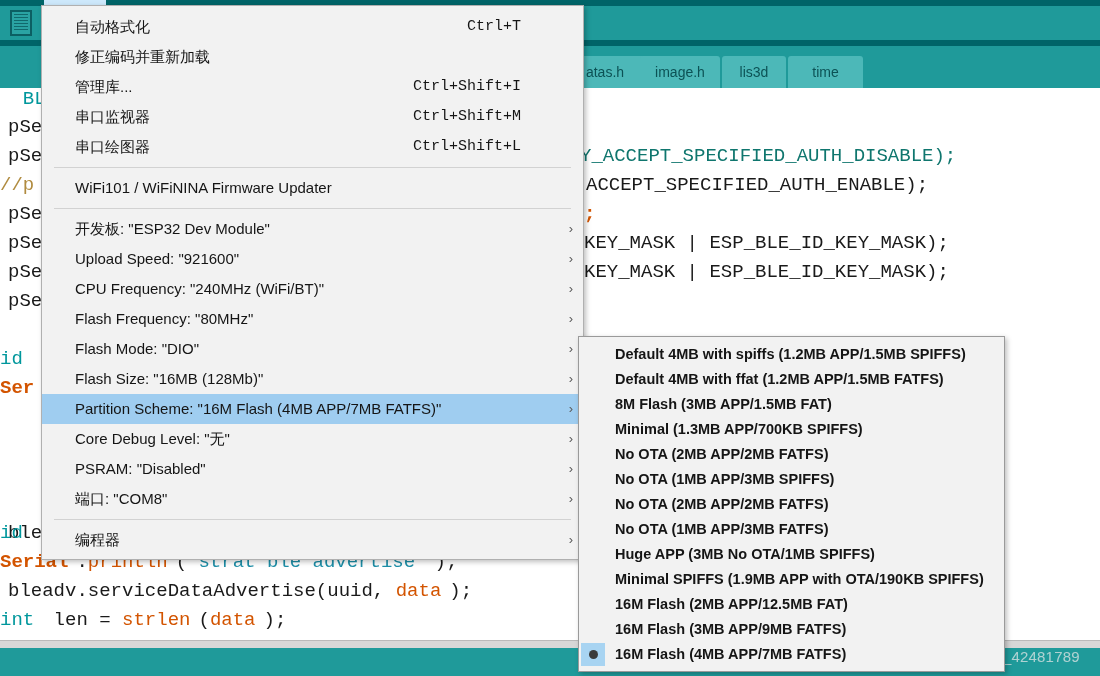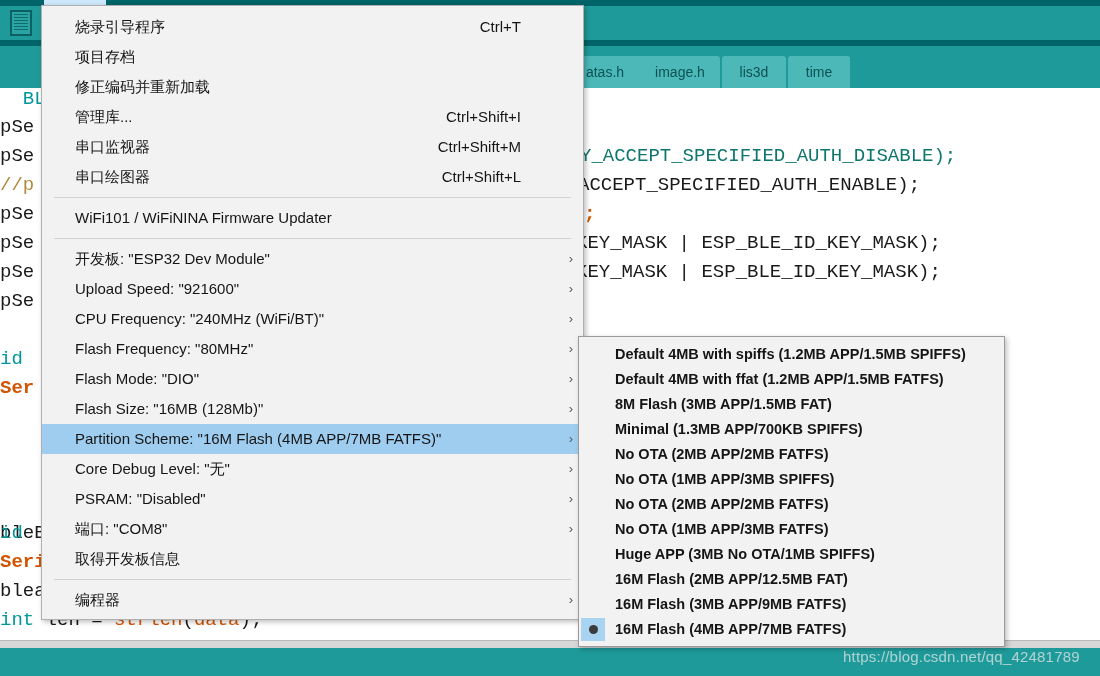"烧录引导程序" span { text: 烧录引导程序 -> 自动格式化 }
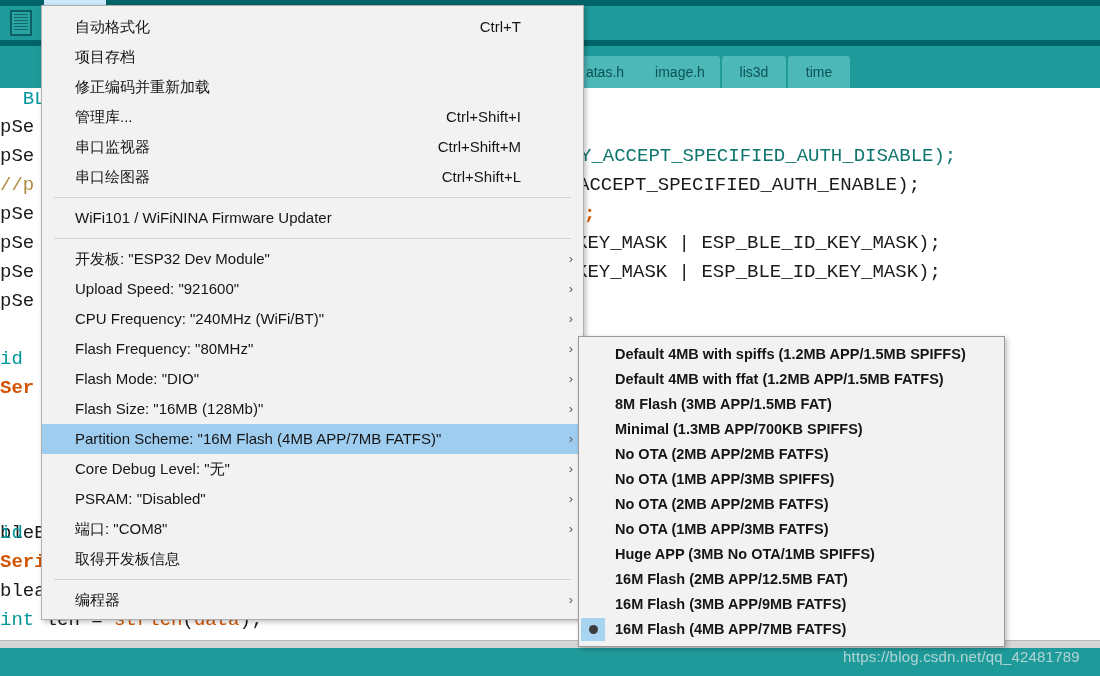"Ctrl+T" .mi .sc { font-family: none -> Liberation Mono, monospace }
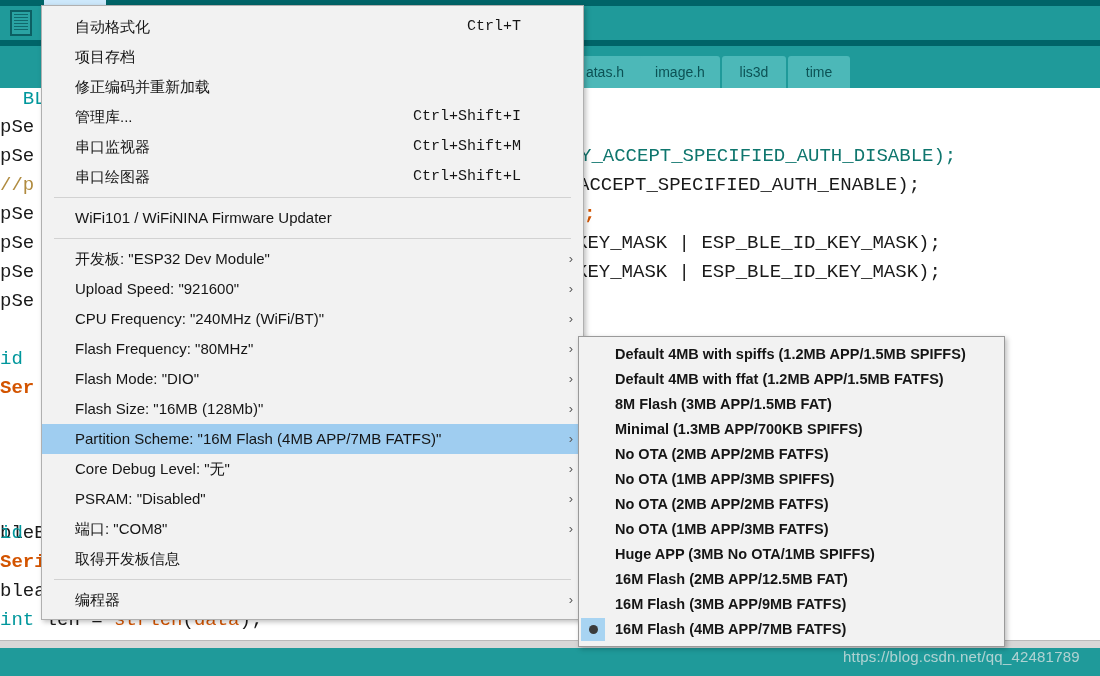"项目存档" div.mi { html: <div><span>项目存档</span></div> -> none }
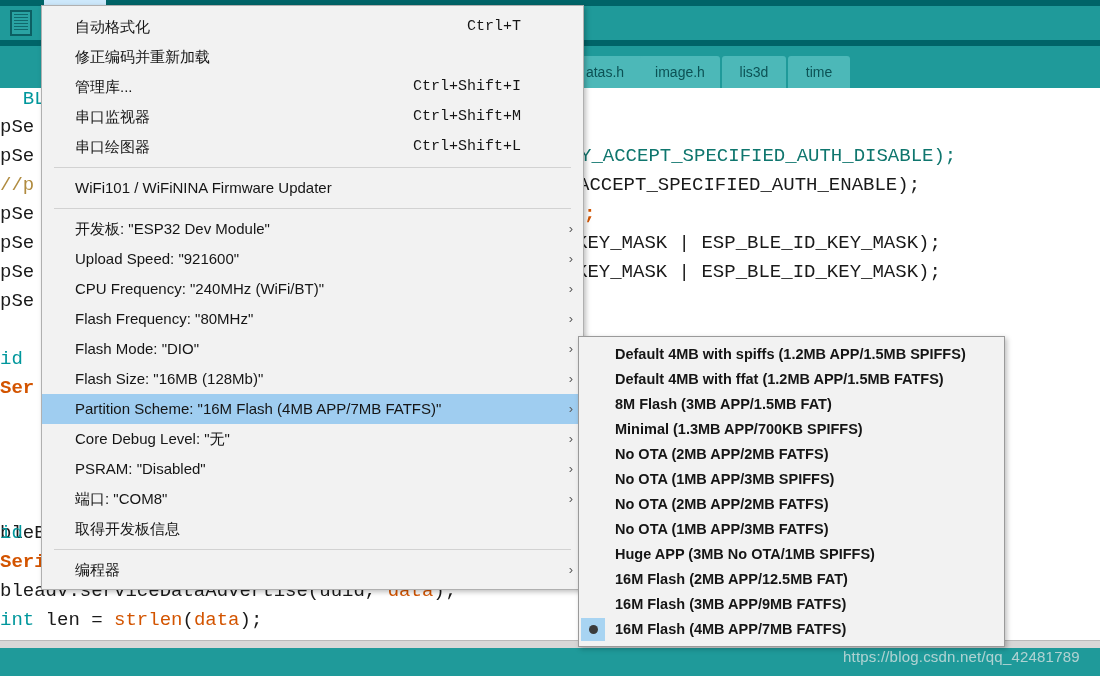"time" div.tab { width: 62px -> 75px }
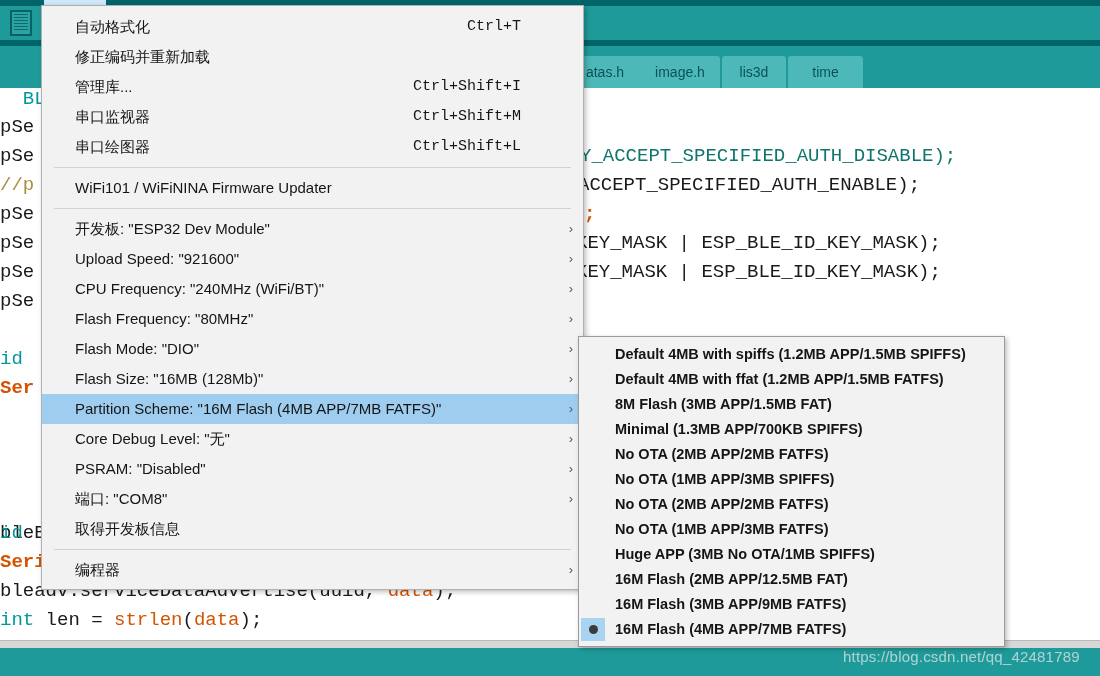"pSe" .k-plain { padding-left: none -> 8px }
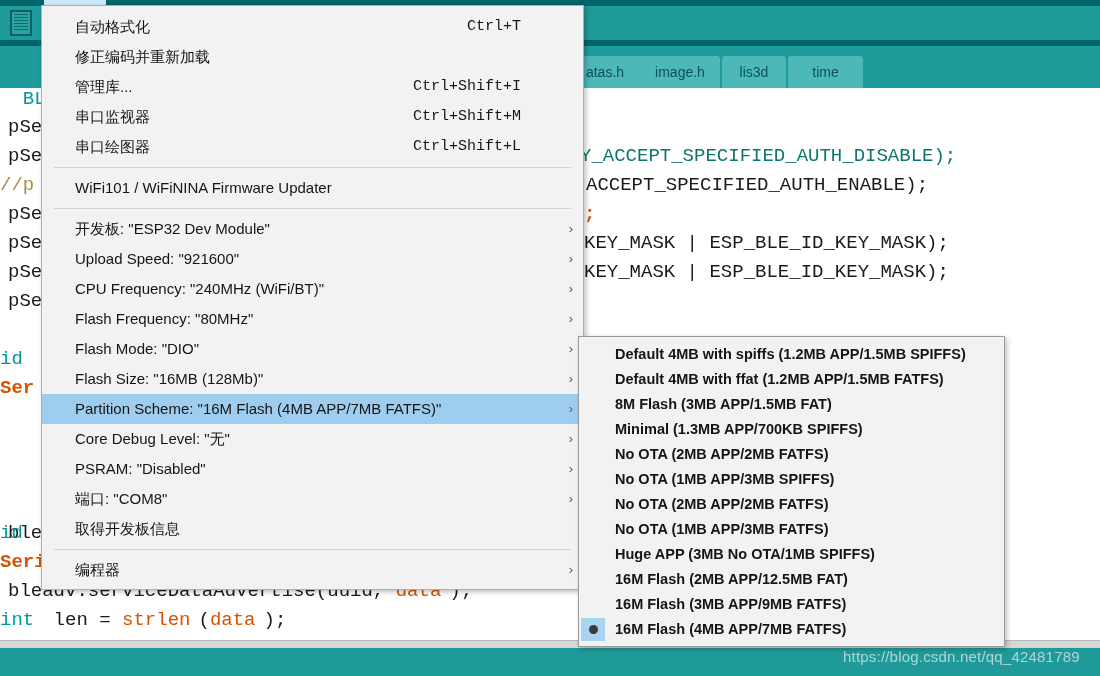"取得开发板信息" div.mi { html: <div><span>取得开发板信息</span></div> -> none }
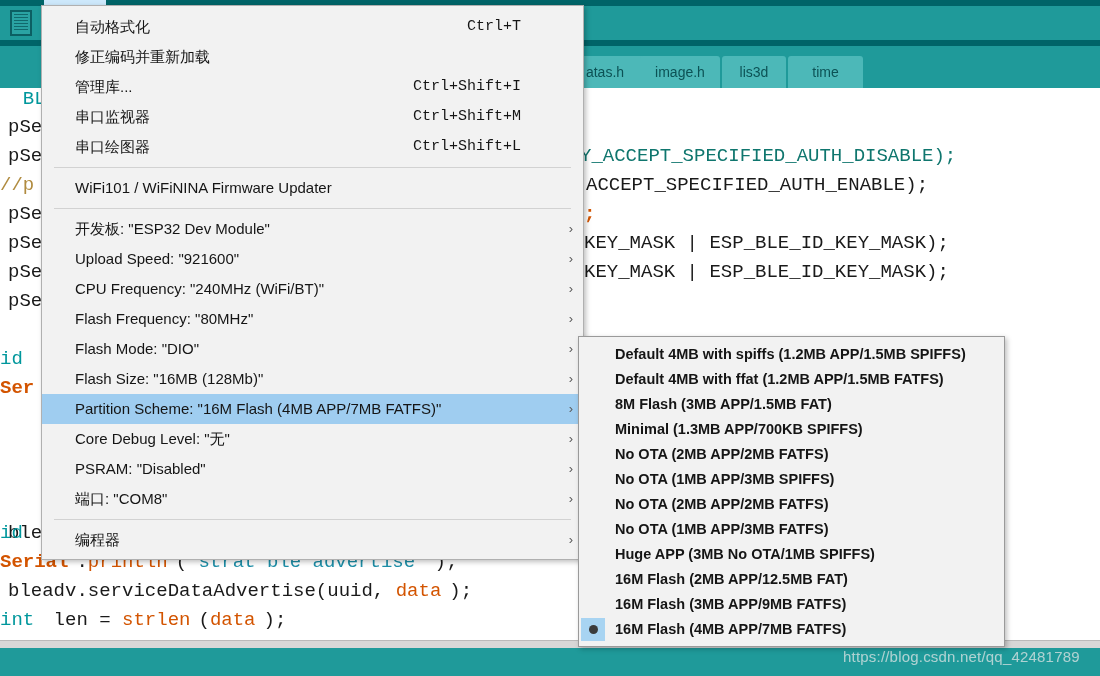"Minimal SPIFFS (1.9MB APP with" div.si { html: none -> <div><span>Minimal SPIFFS (1.9MB APP with OTA/190KB SPIFFS)</span></div> }
